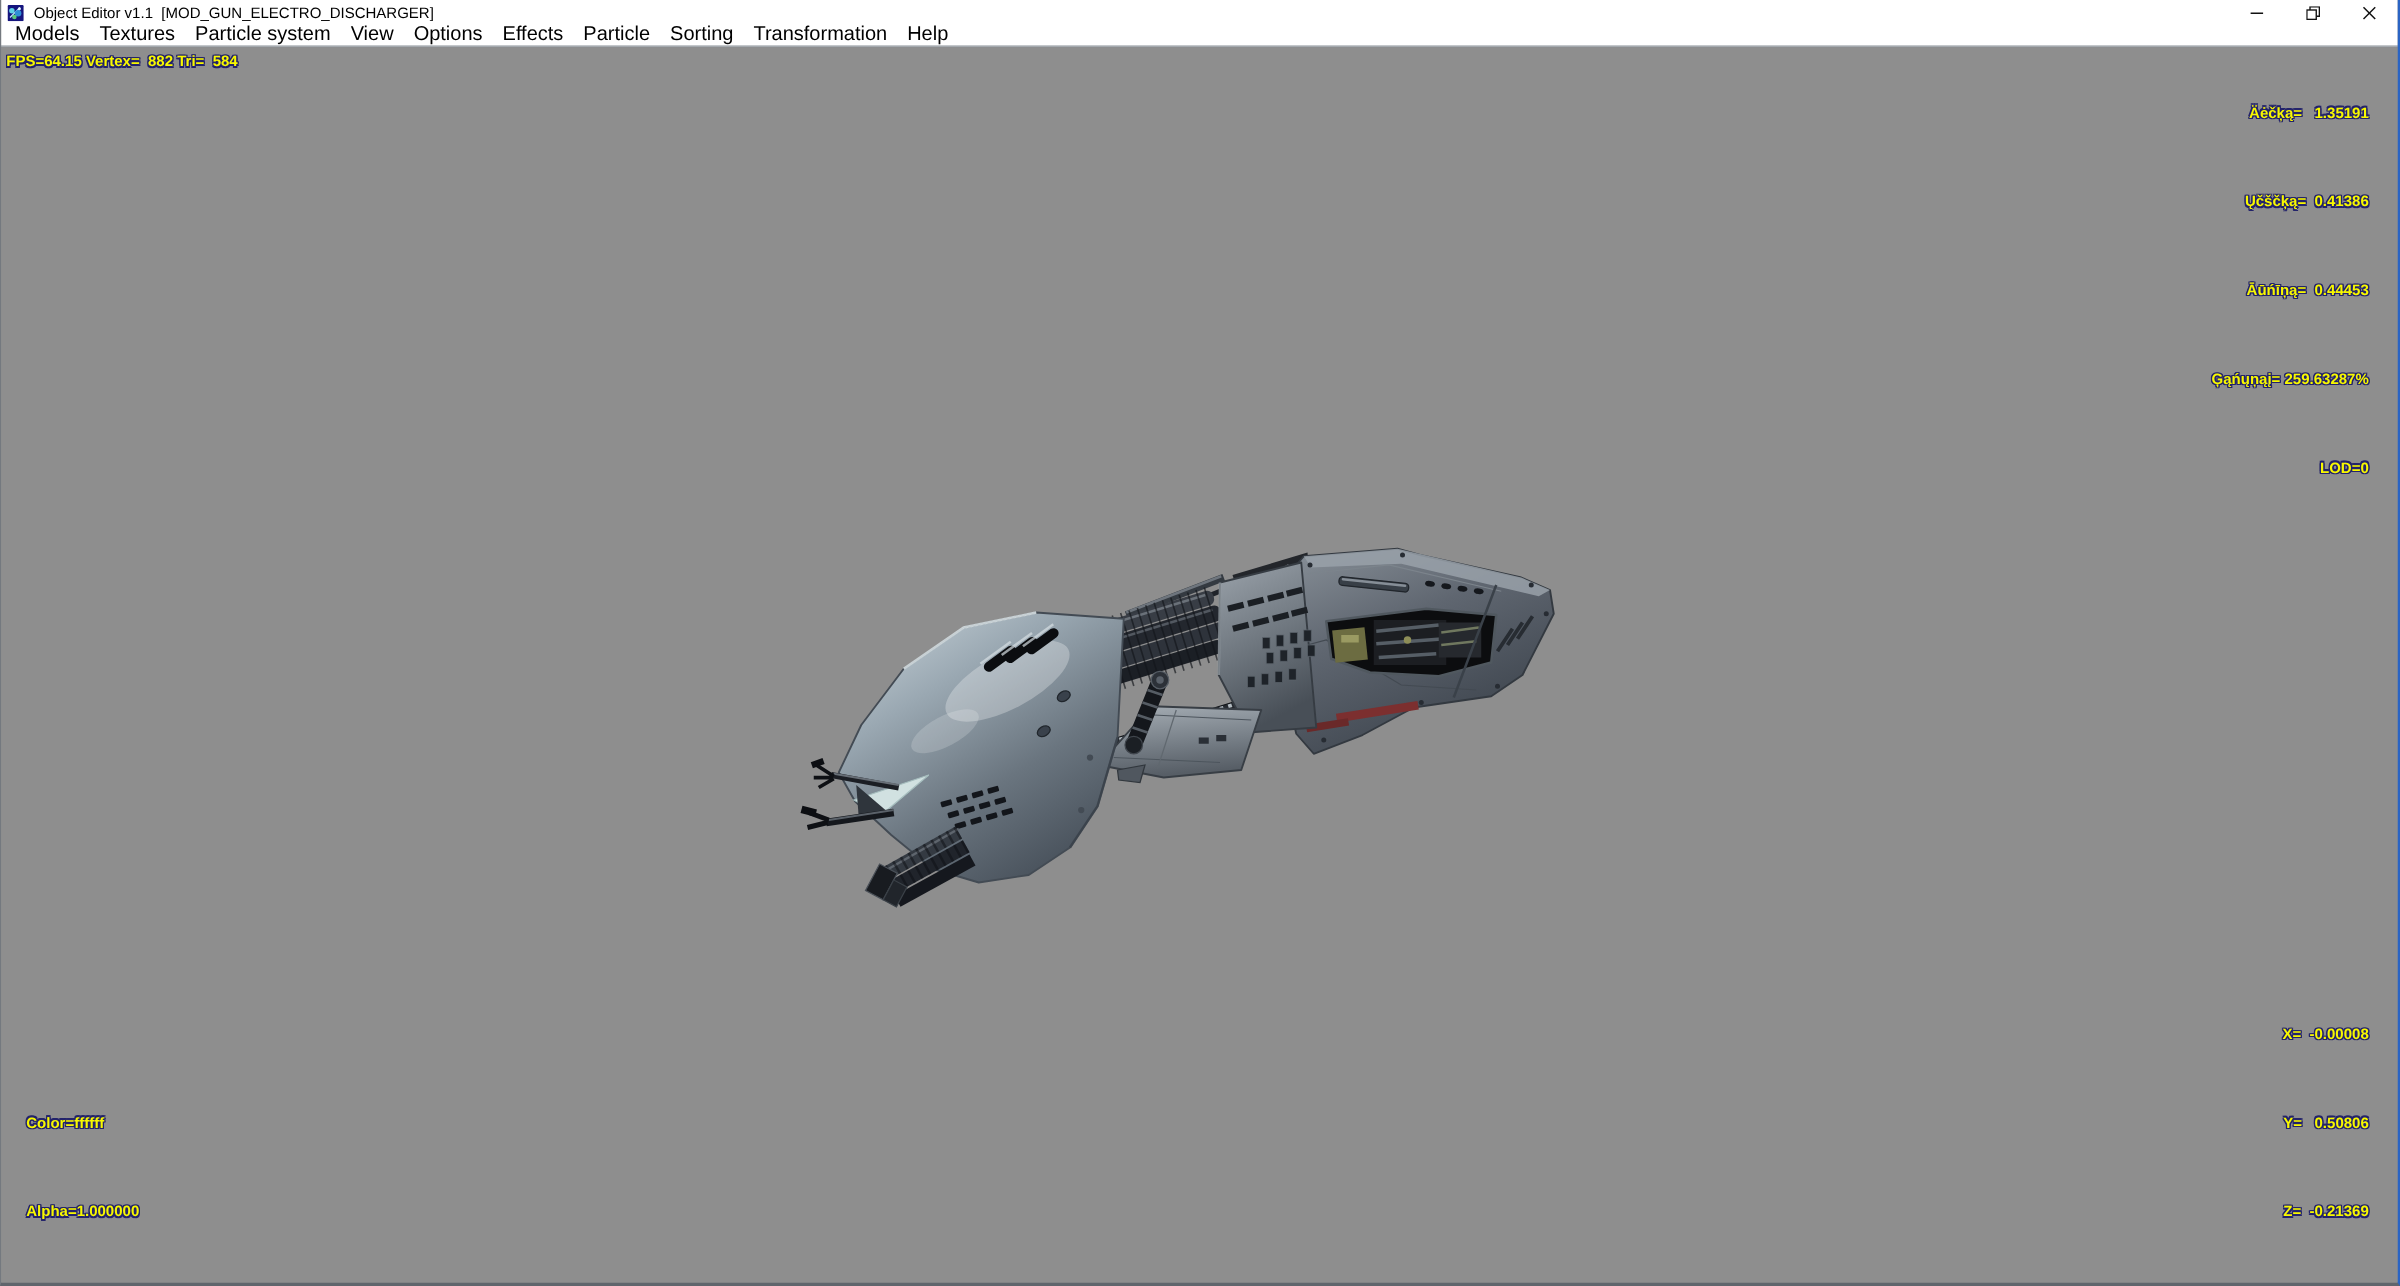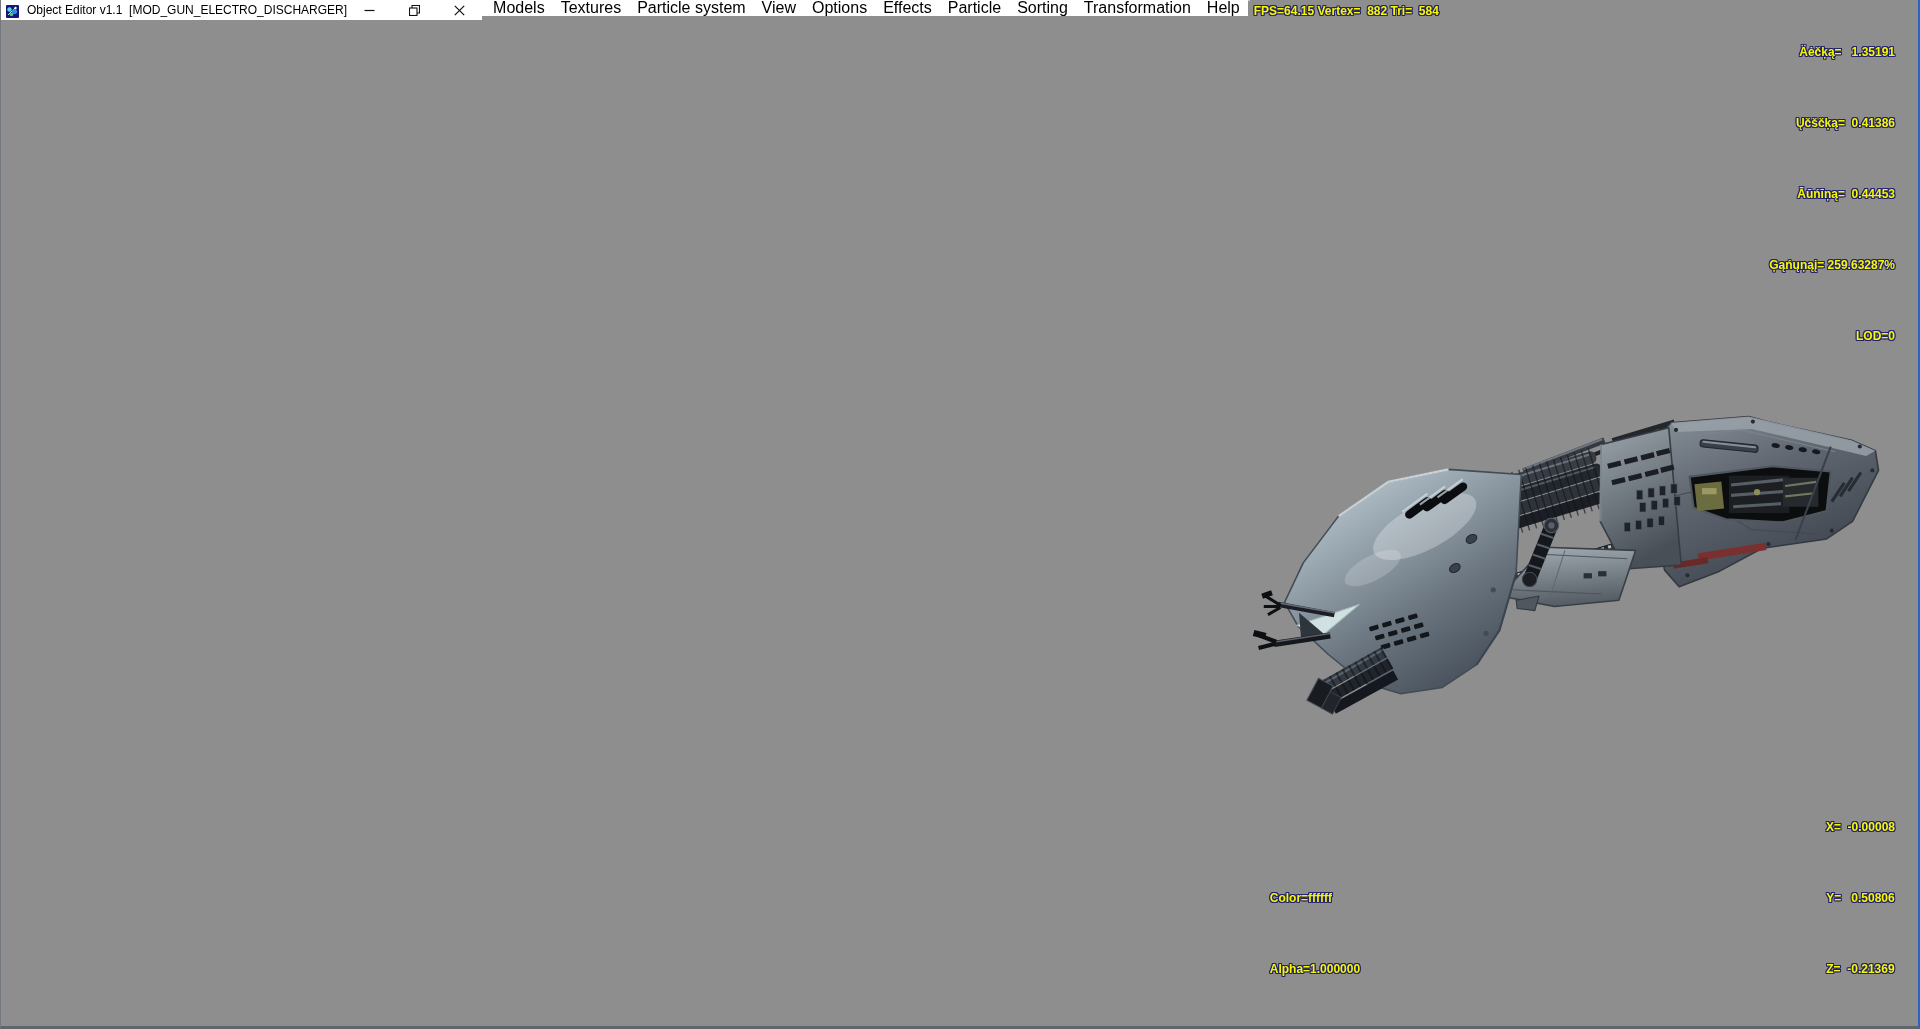"Object Editor v1.1" .window { flex-direction: row -> column }
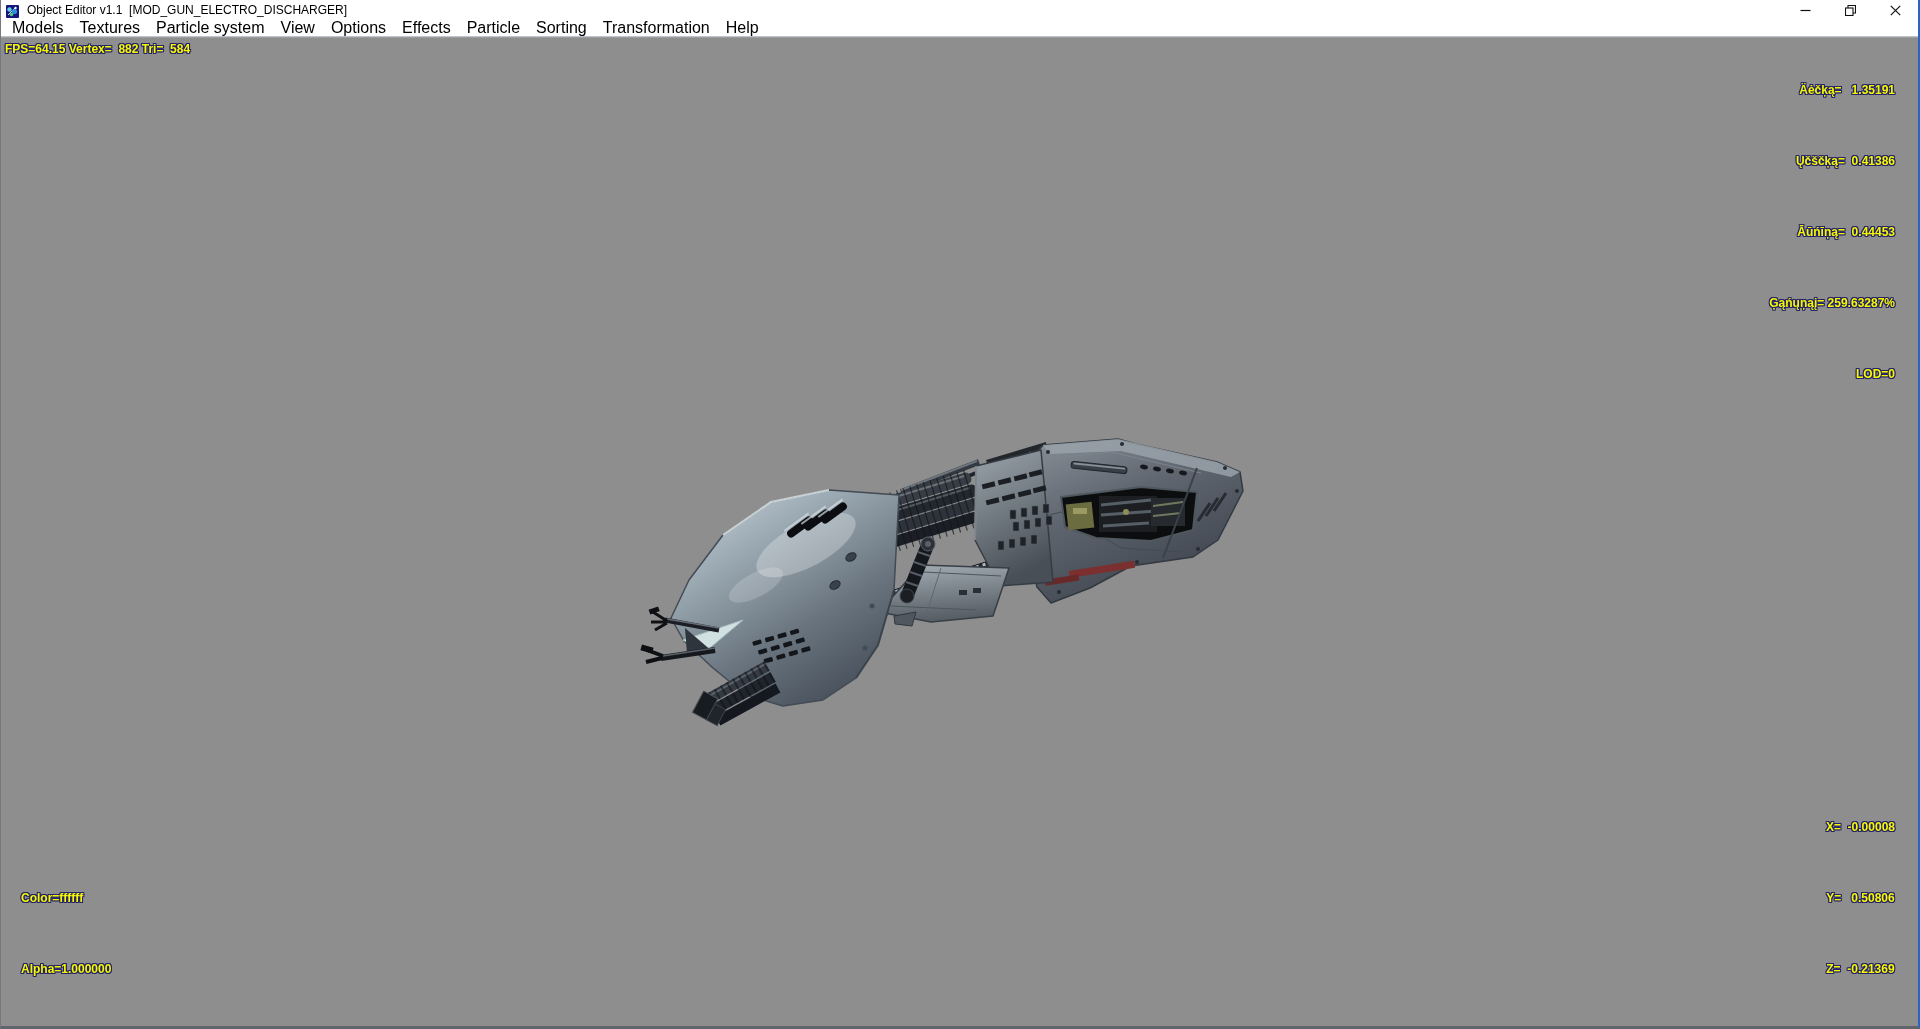"X= -0.00008" .br { text-align: center -> right }
